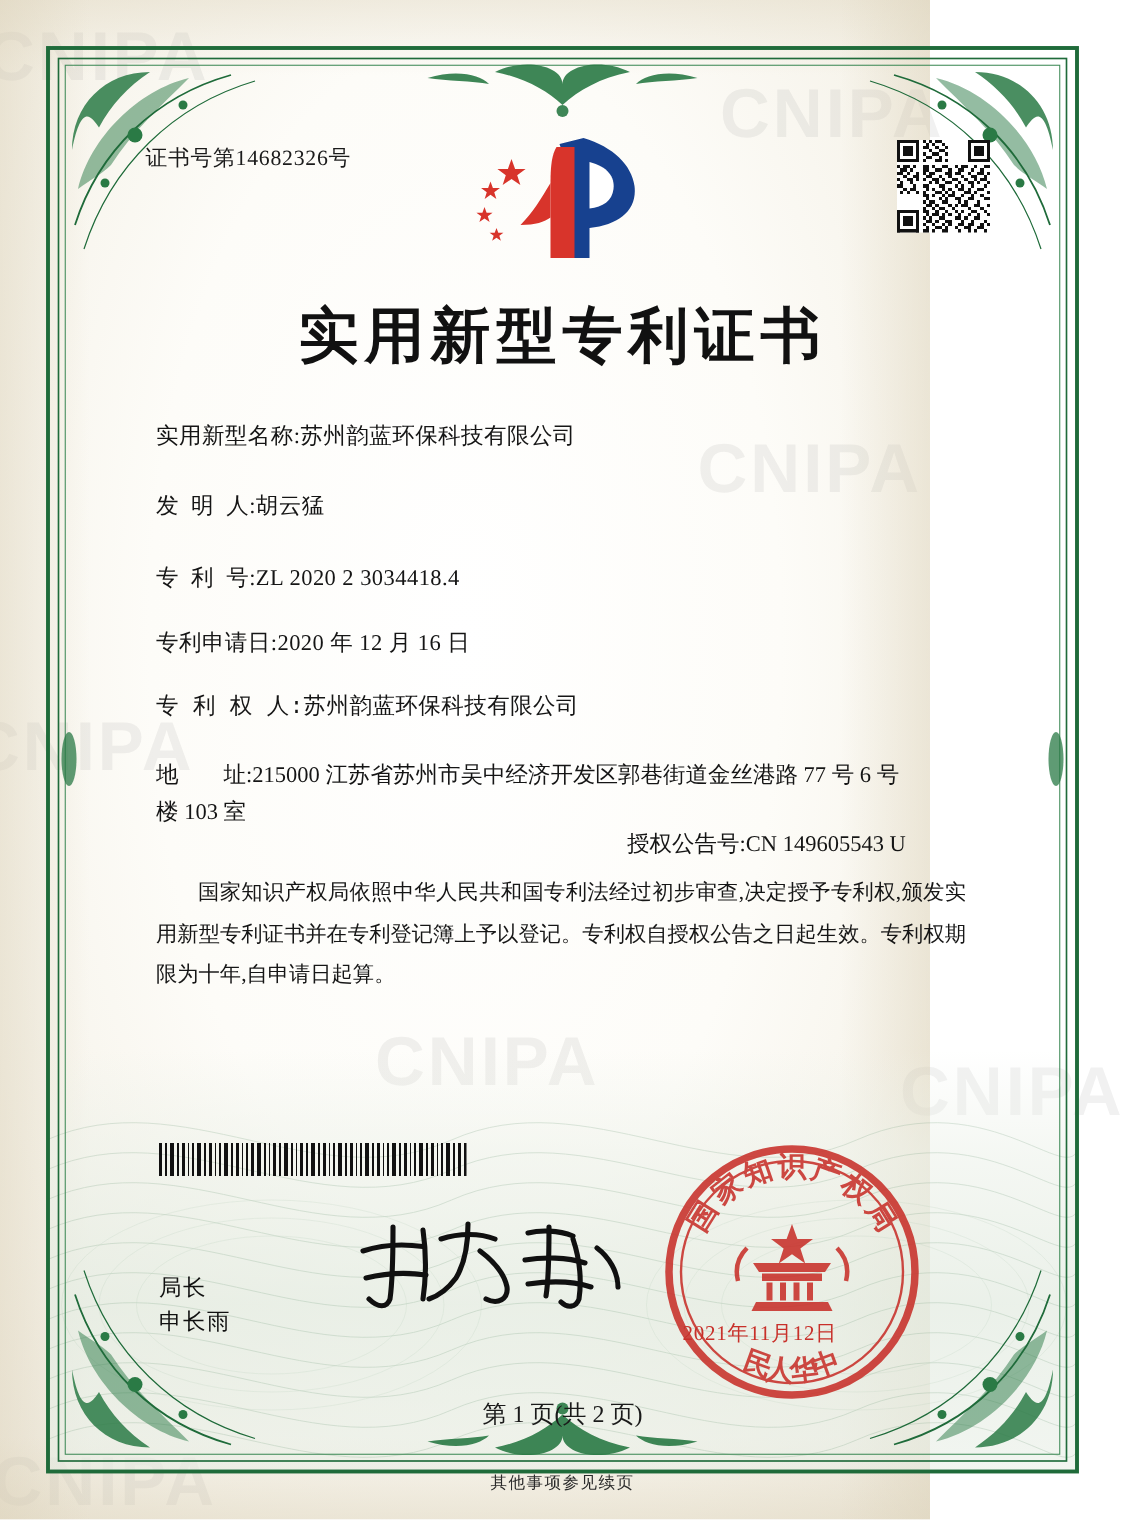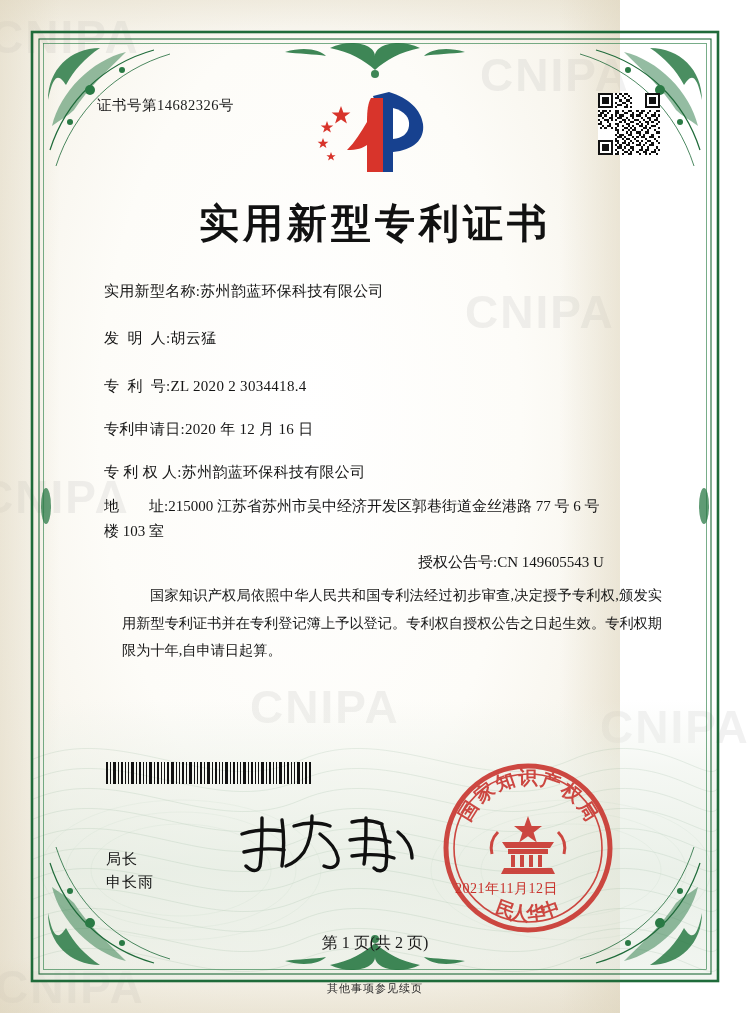"专 利 权 人:苏州韵蓝环保科技有限公司" div.field-row { font-family: none -> Liberation Mono, monospace }
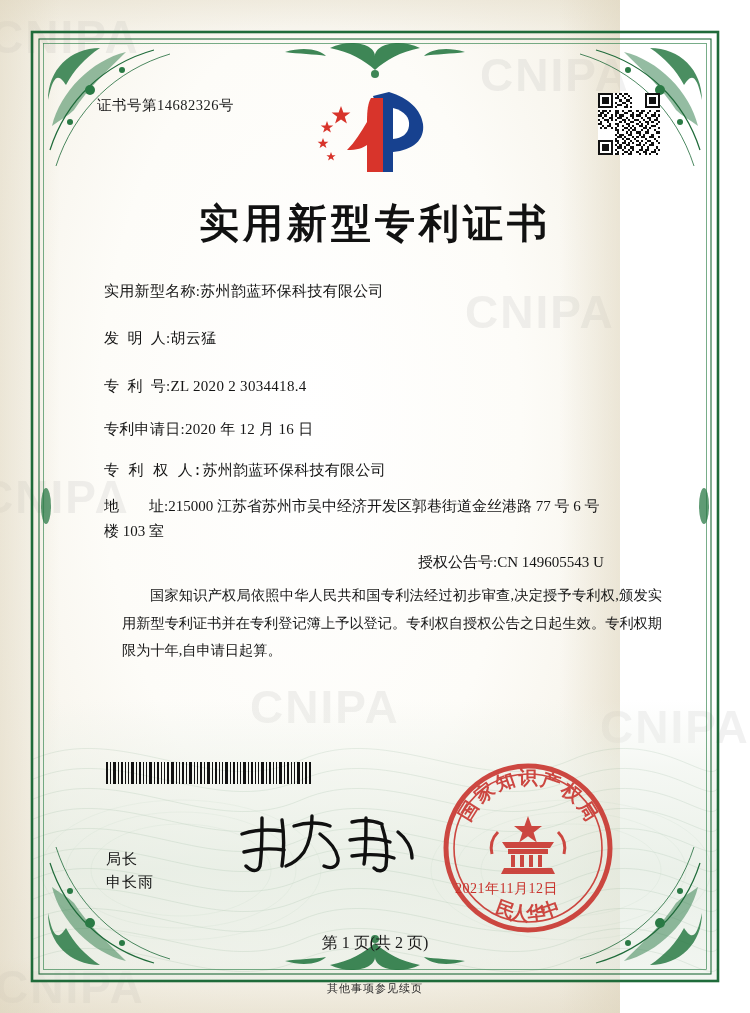"地 址:" div { top: 494px -> 505px }
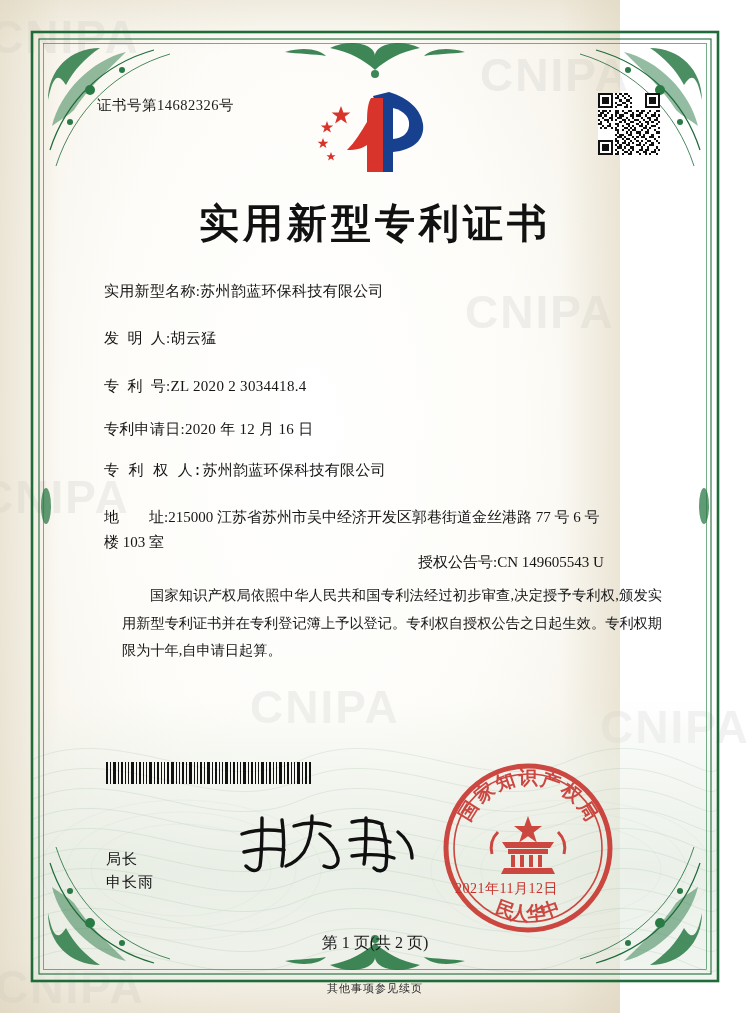"国家知识产权局依照中华人民共和国专利法经过初步审查,决定授予专利权,颁发实用新型" .para { margin-left: 18px -> none }
